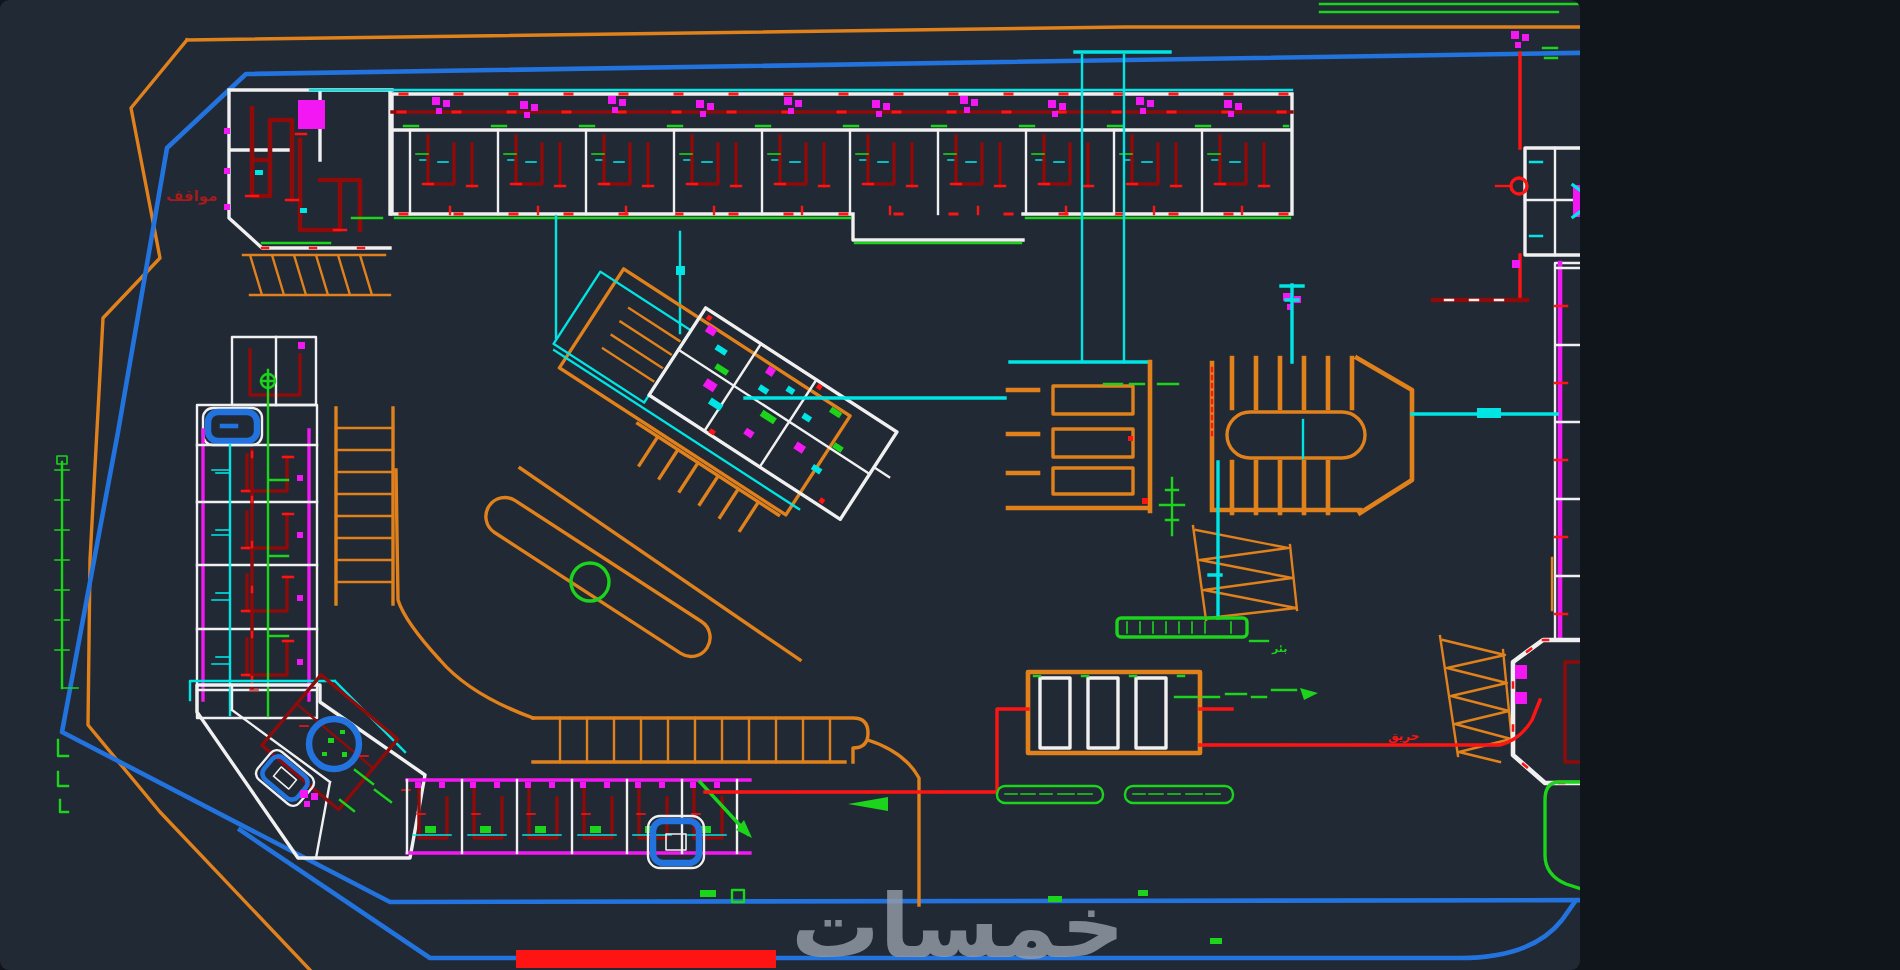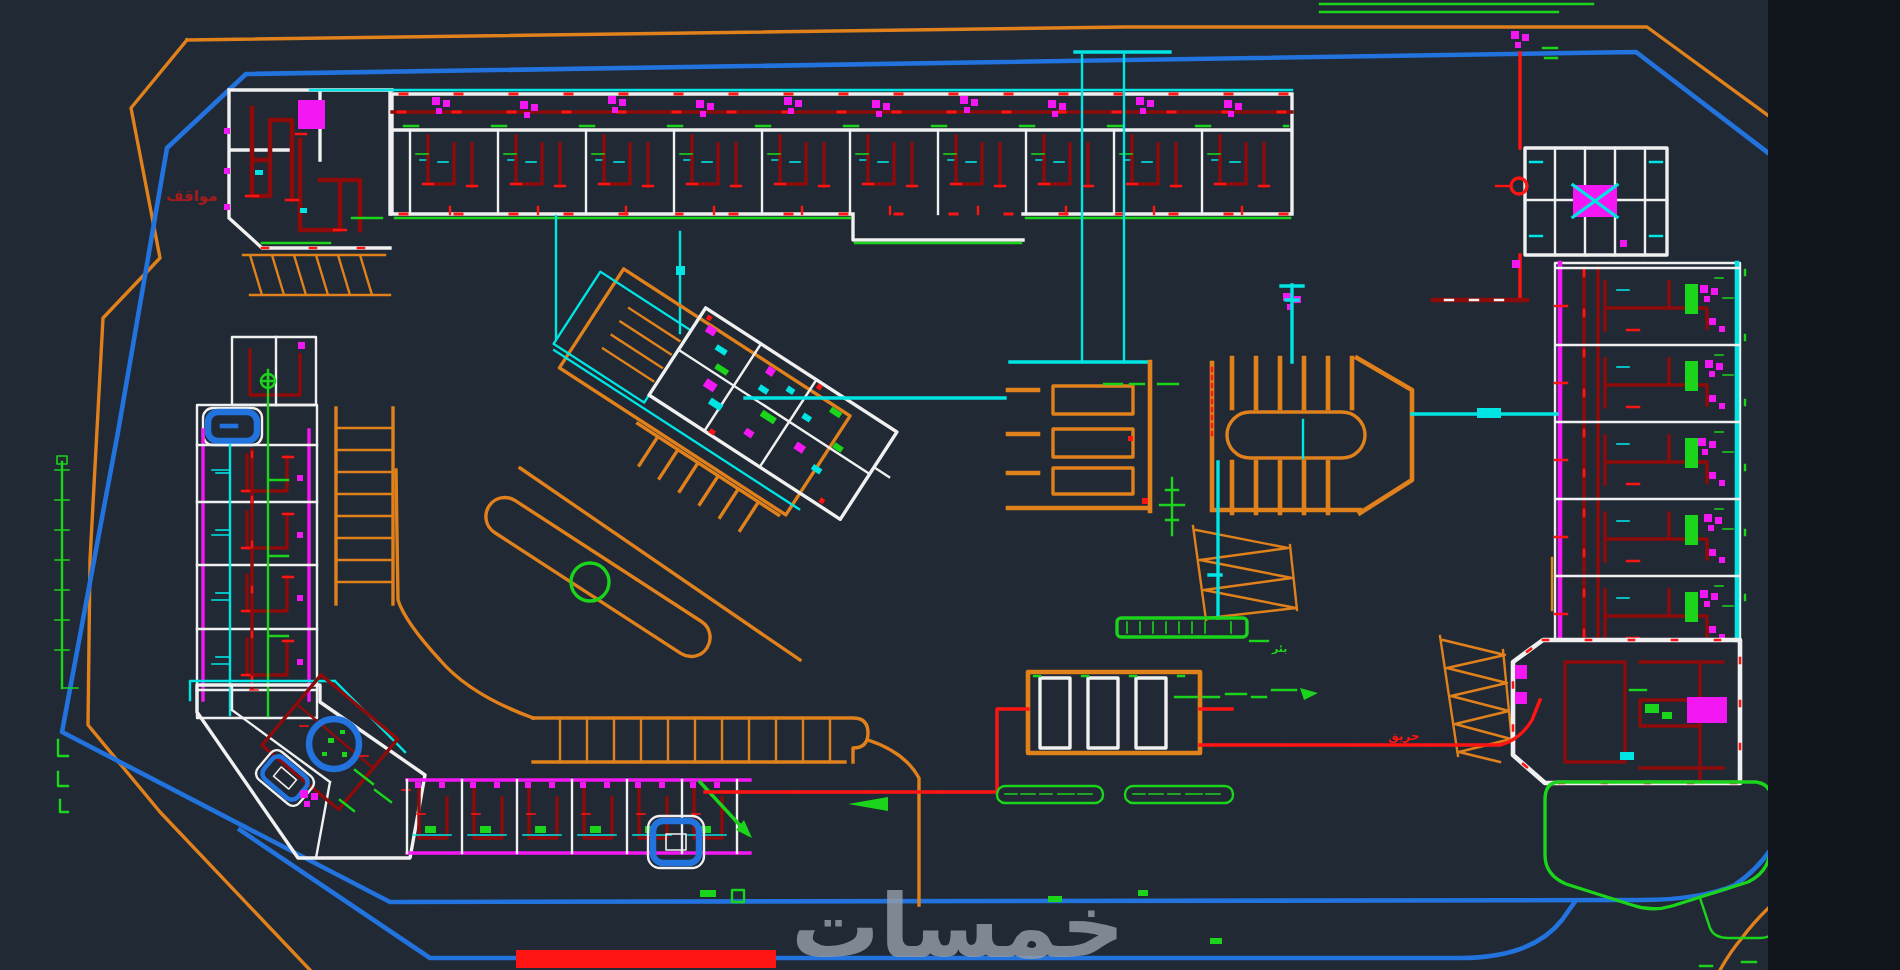"مواقف" .canvas { border-radius: none -> 9px; width: 1768px -> 1580px }
